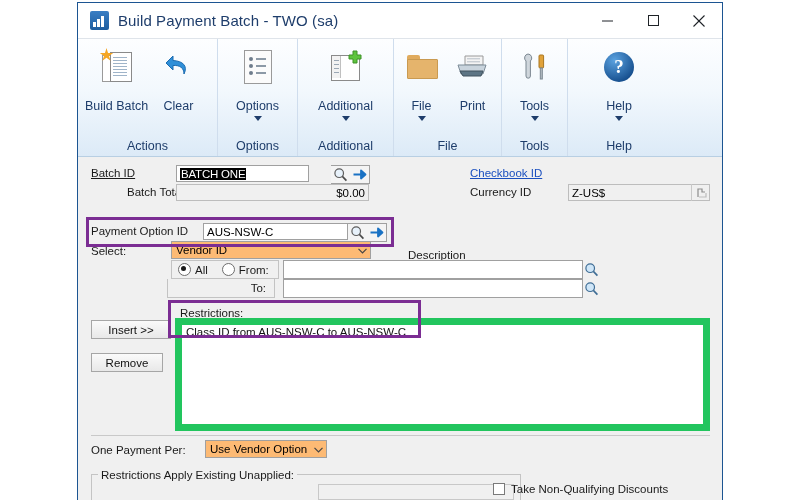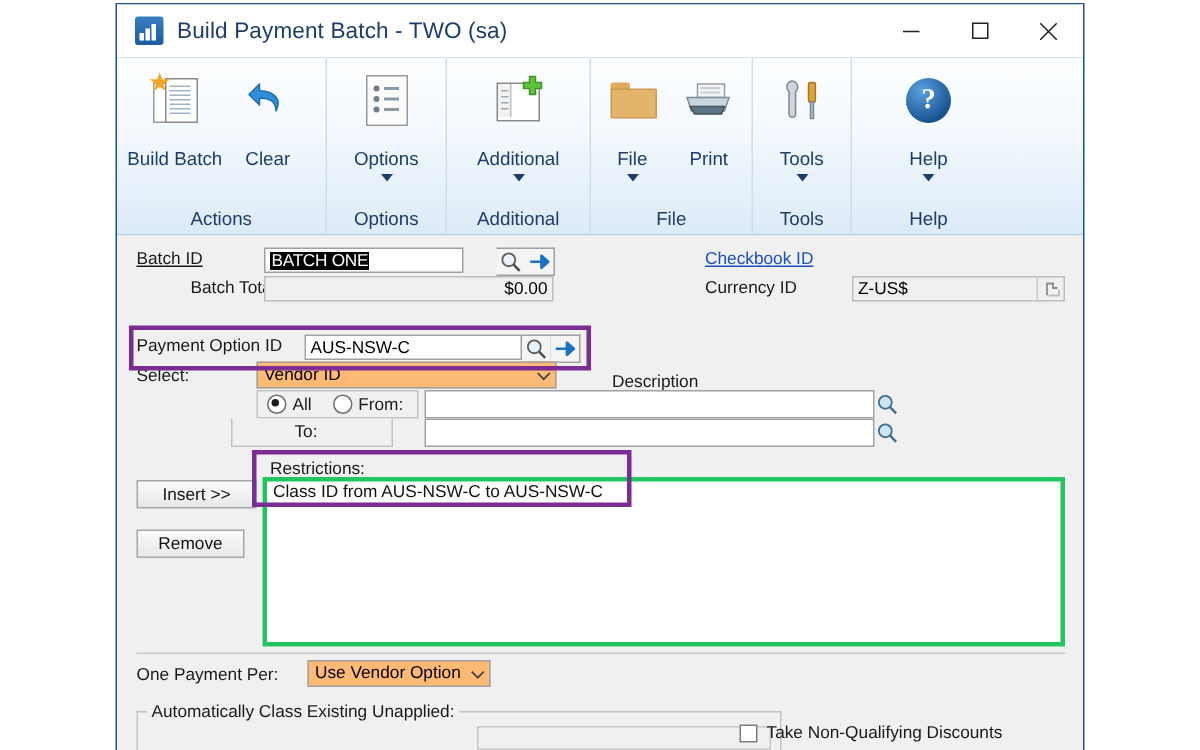"To:" div.abs { justify-content: center -> flex-end; left: 76px -> 89px }
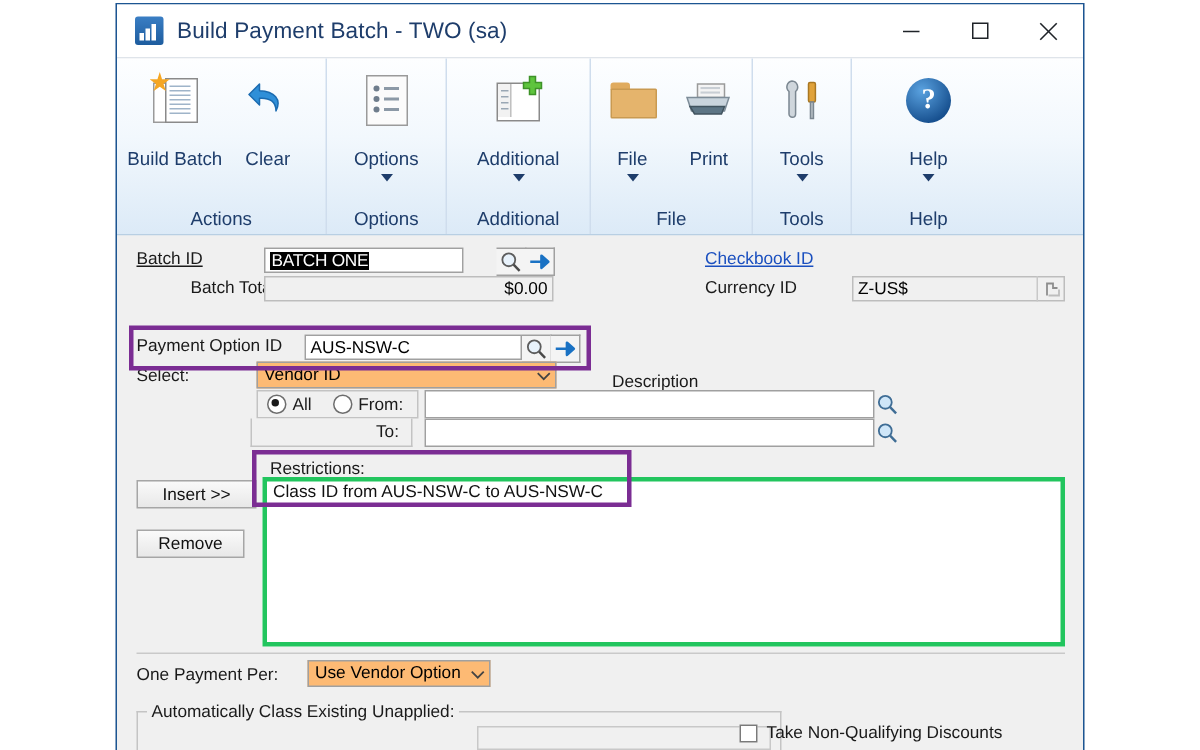"Class ID from AUS-NSW-C to" .listbox { border: 3px solid #22c55e -> 7px solid #22c55e }
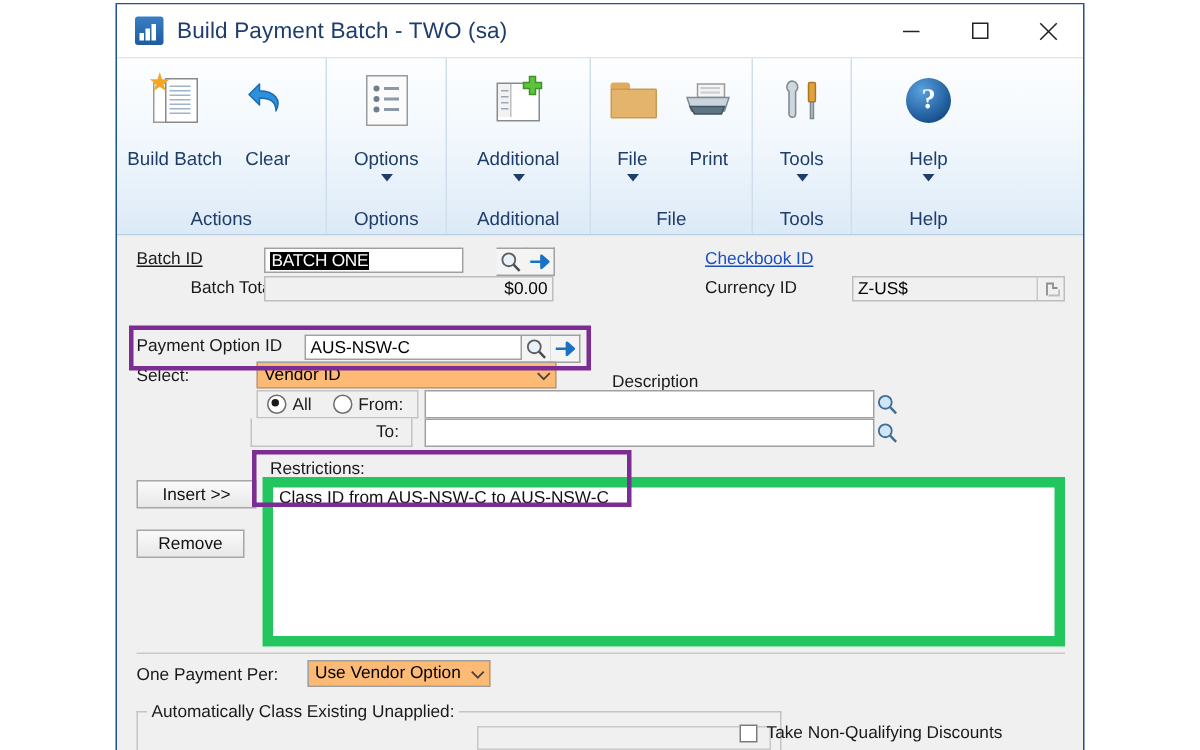"Automatically Class Existing Unapplied:" div.lbl { text: Automatically Class -> Restrictions Apply }
